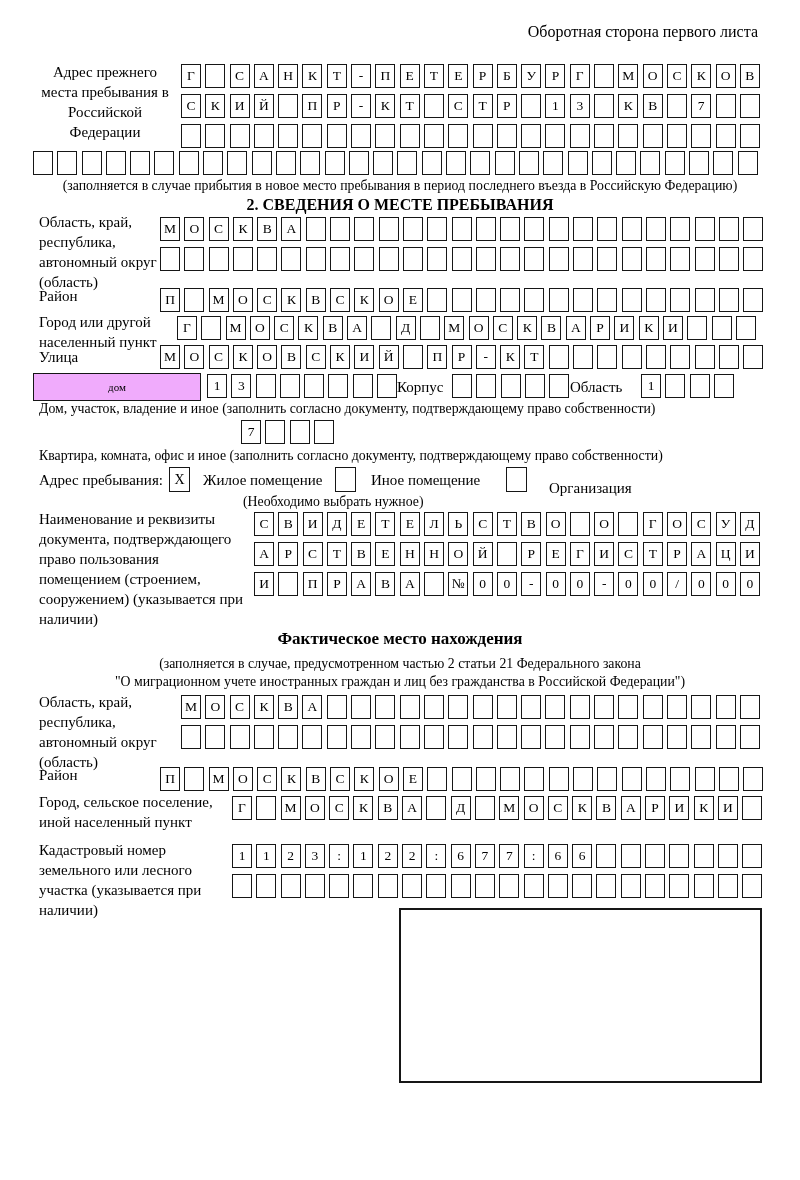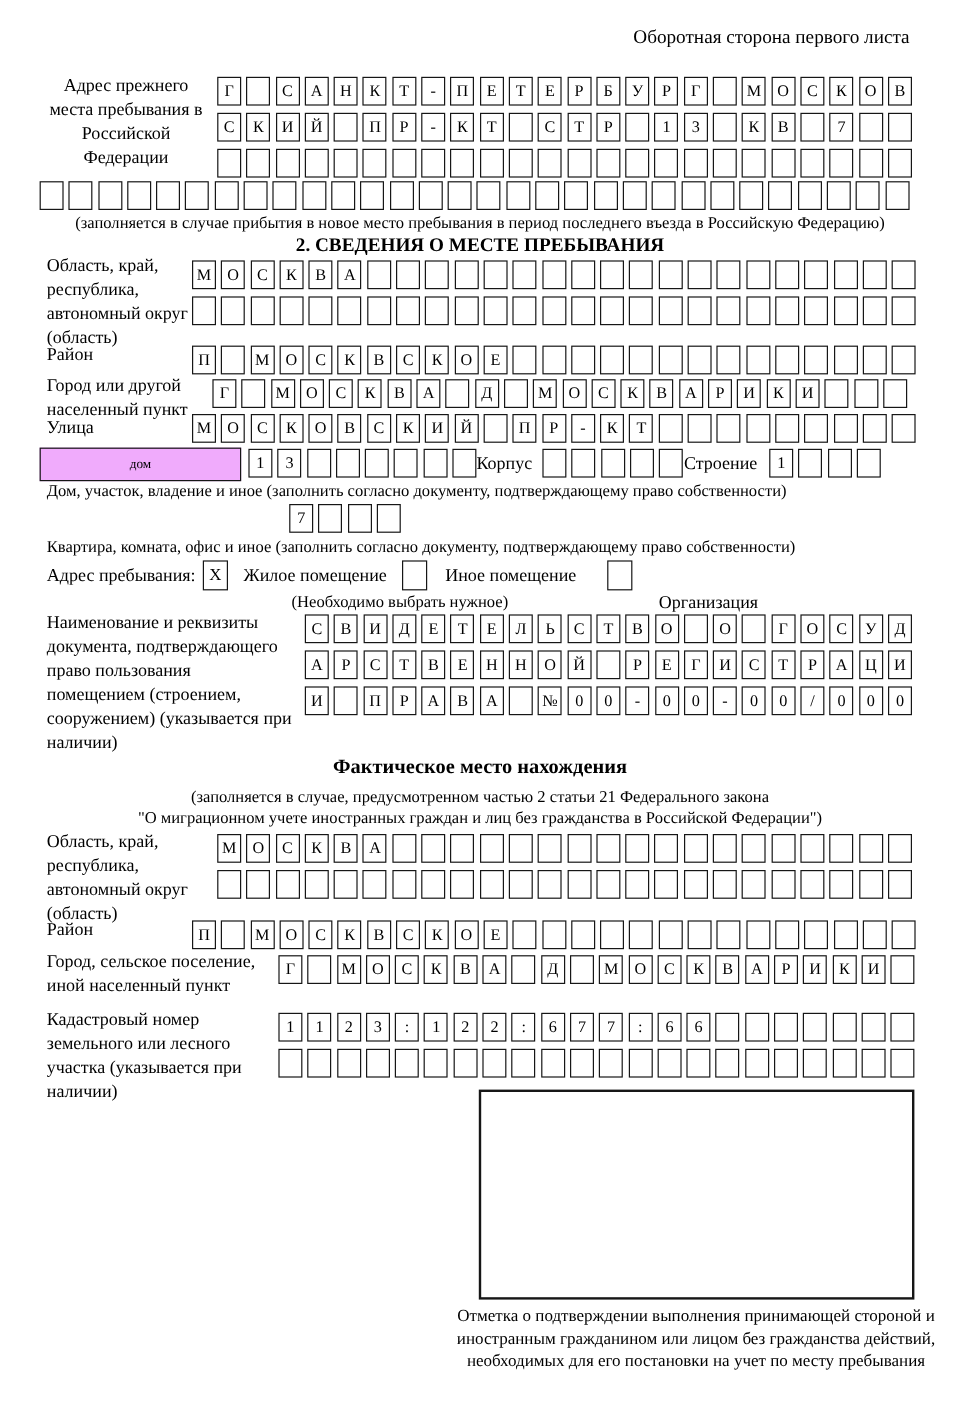"Строение" div.abs { text: Строение -> Область }
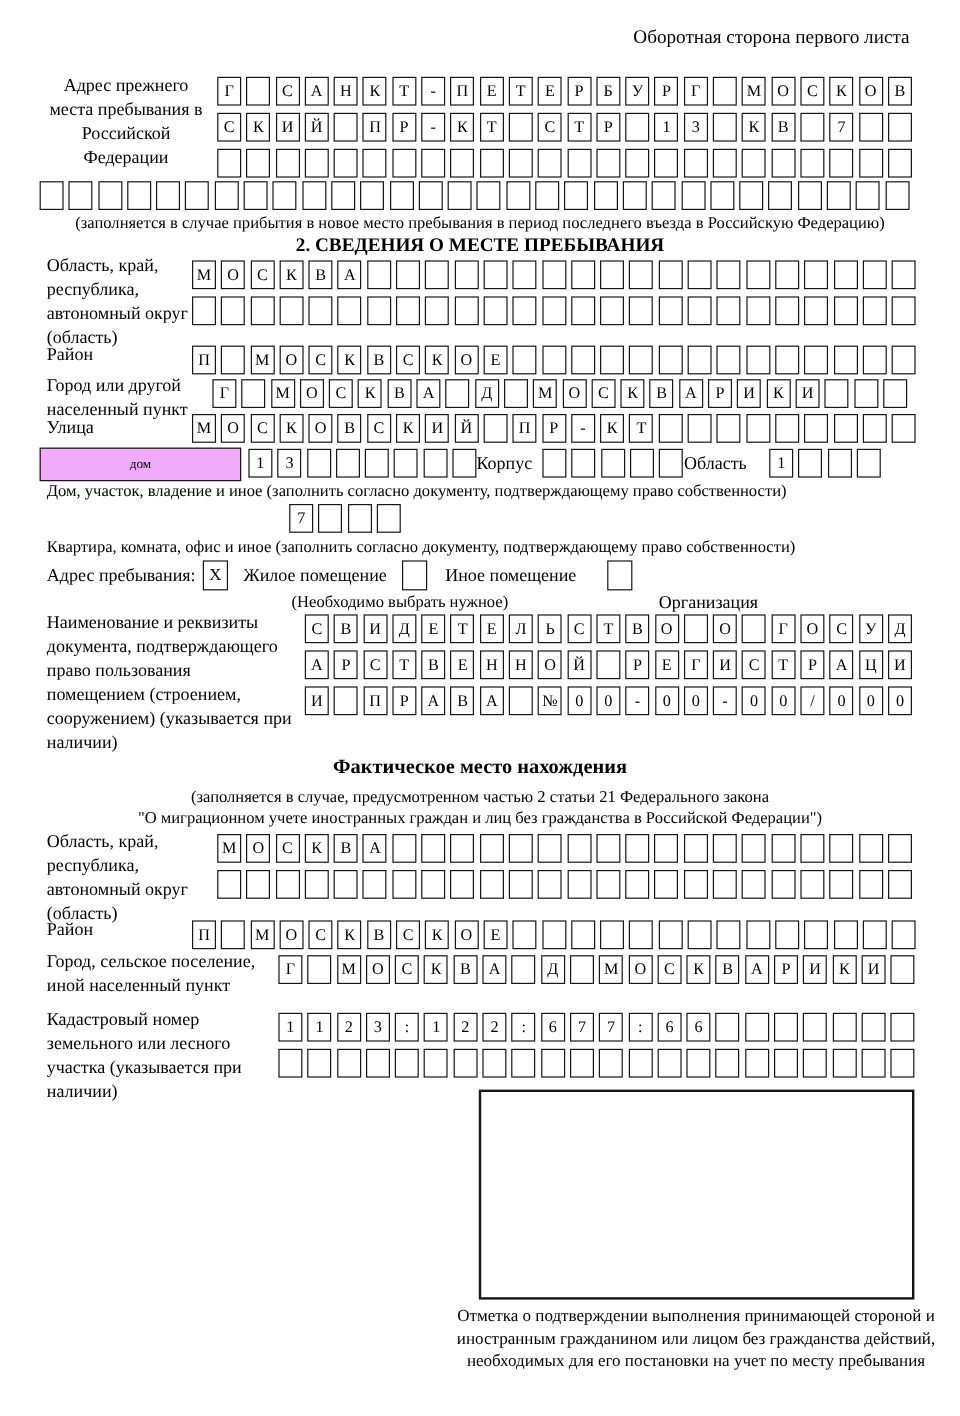"Организация" #stay-opt3 { top: 493px -> 478px }
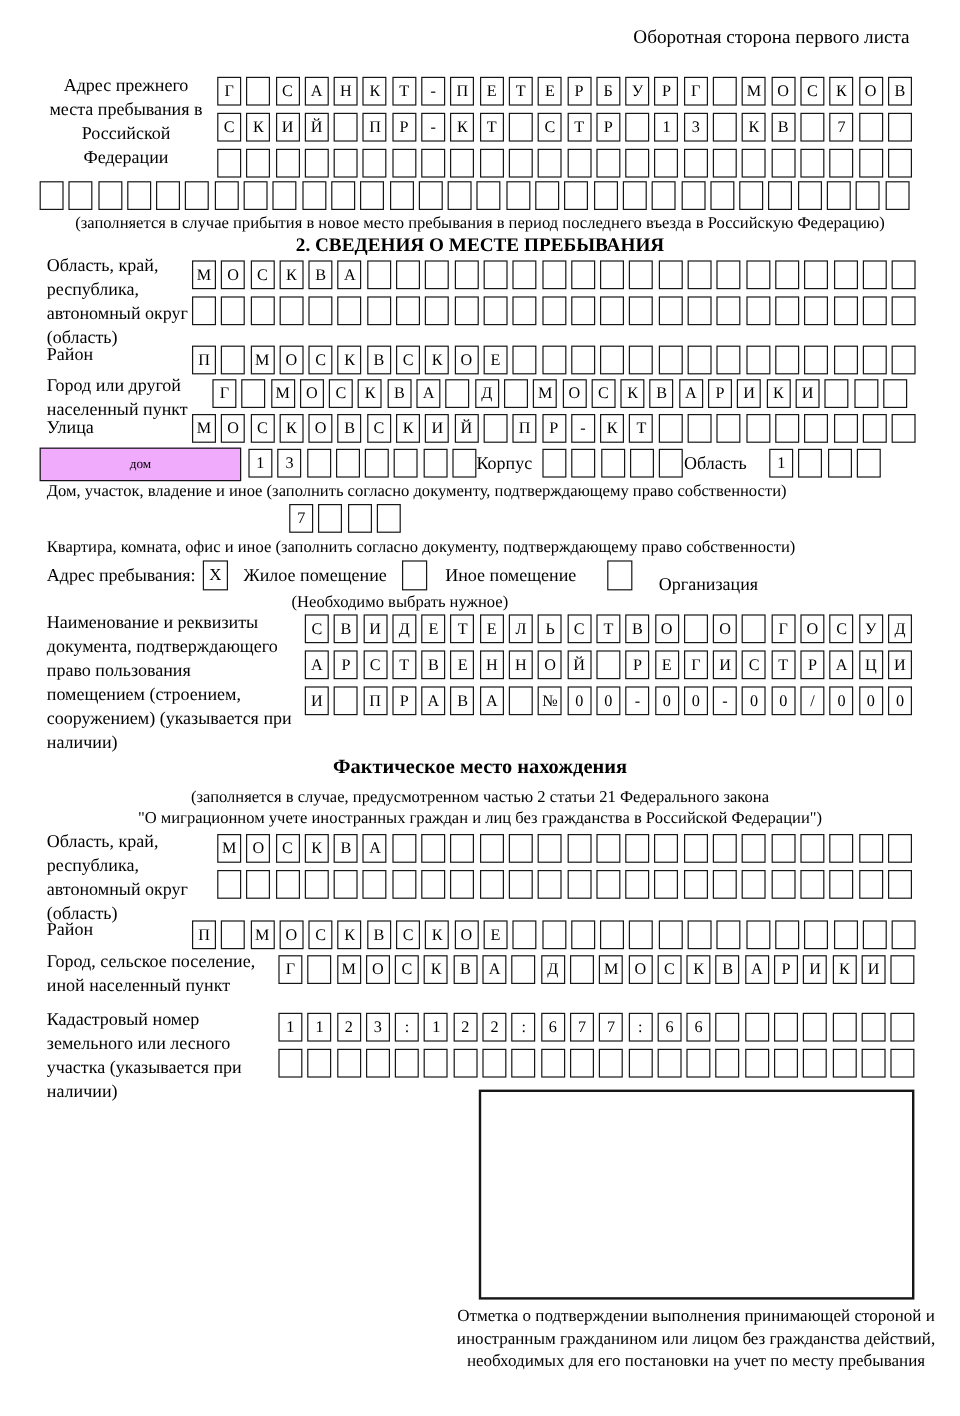"Отметка о подтверждении выполнения" div.abs { html: <div>Отметка о подтверждении выполнения принимающей стороной и иностранным гражданином или лицом без гражданства действий, необходимых для его постановки на учет по месту пребывания</div> -> none }
